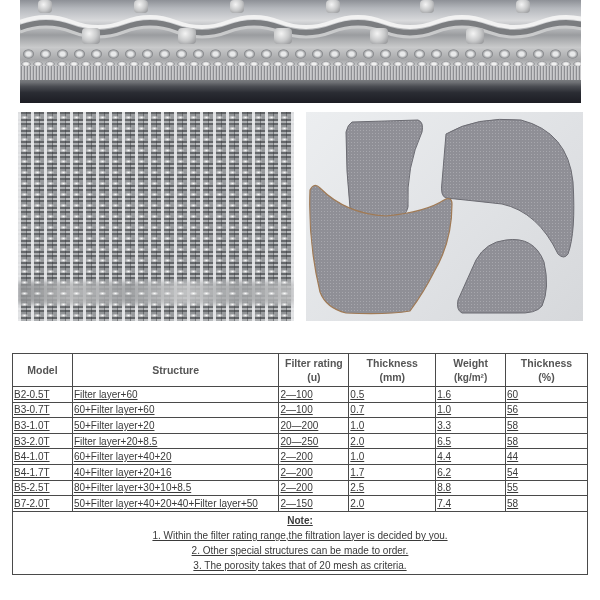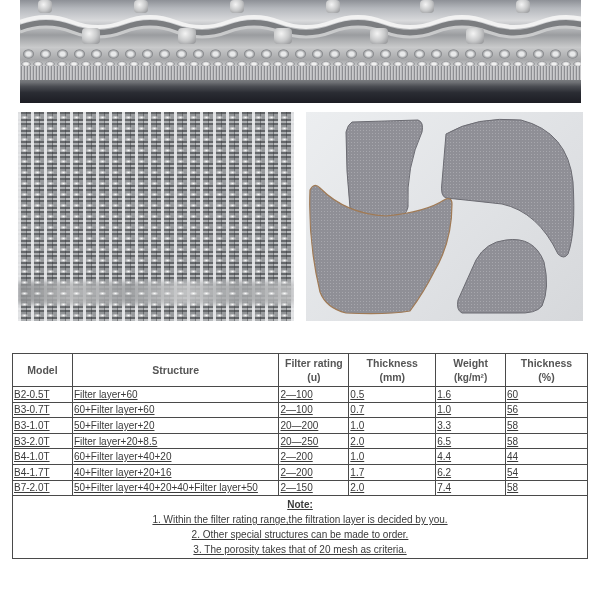"B5-2.5T" tr { html: none -> <tr> <td>B5-2.5T</td> <td>80+Filter layer+30+10+8.5</td> <td>2—200</td> <td>2.5</td> <td>8.8</td> <td>55</td> </tr> }
